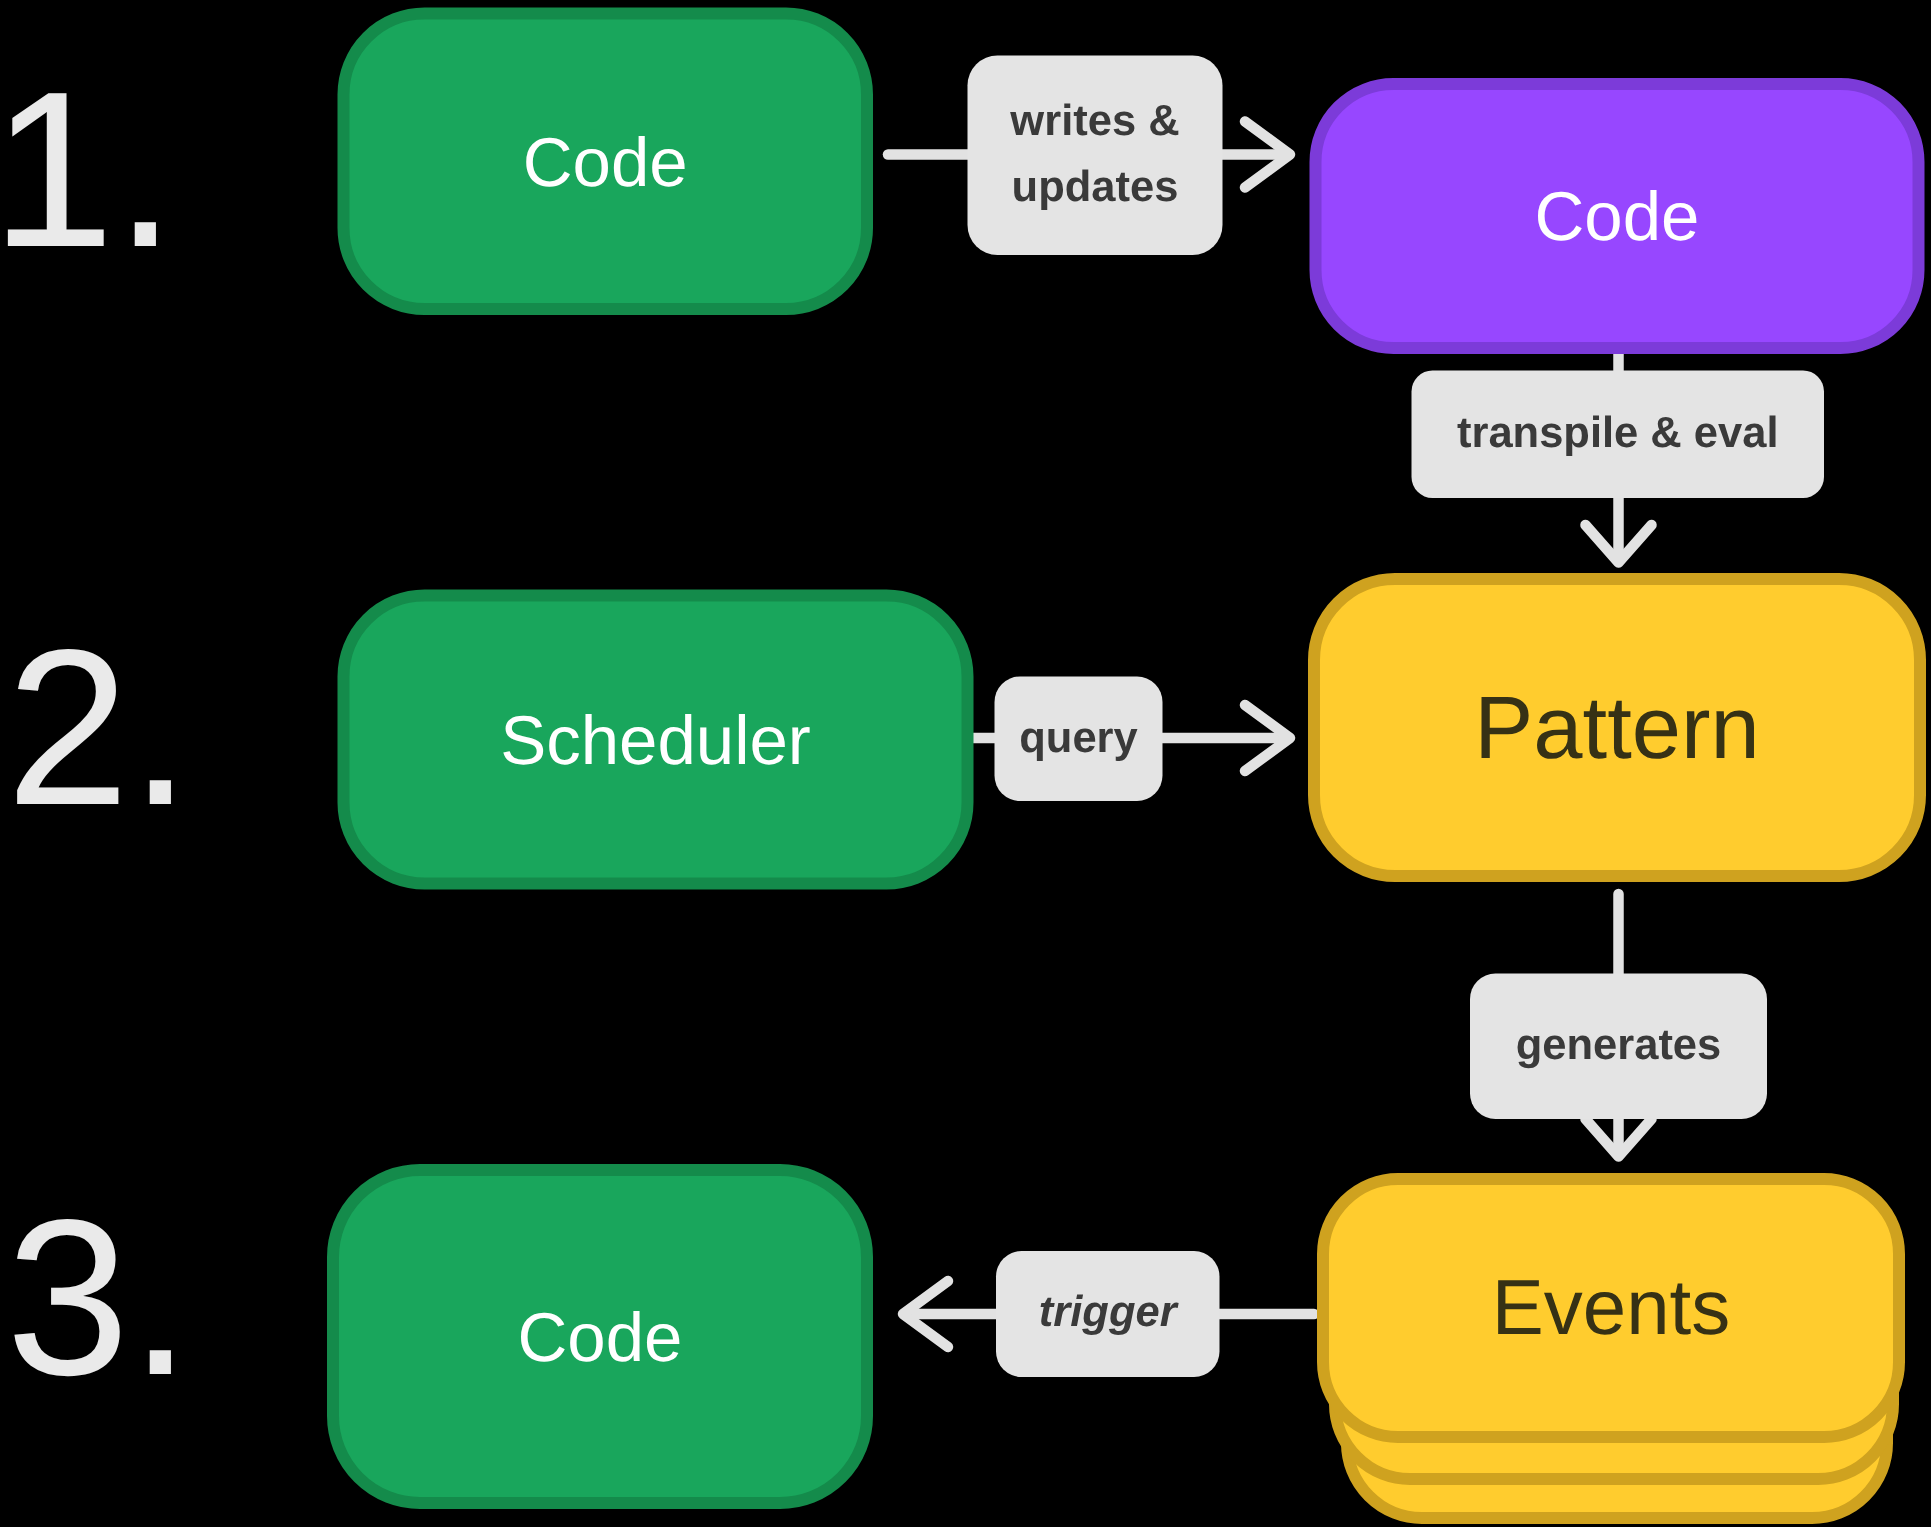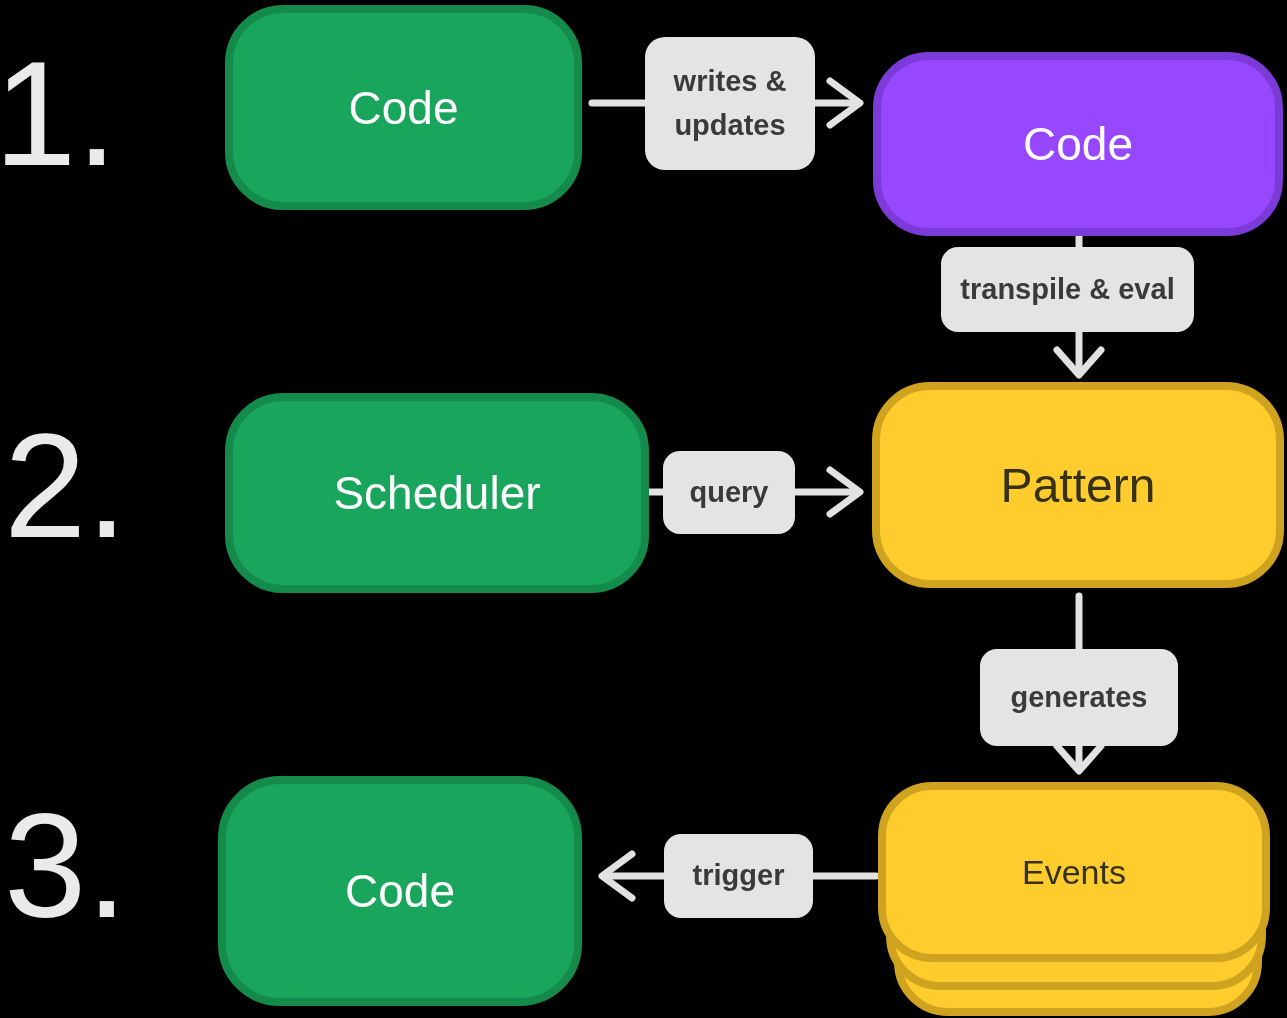"transpile & eval" div.edge-label { border-radius: none -> 14px; width: 253px -> 275px }
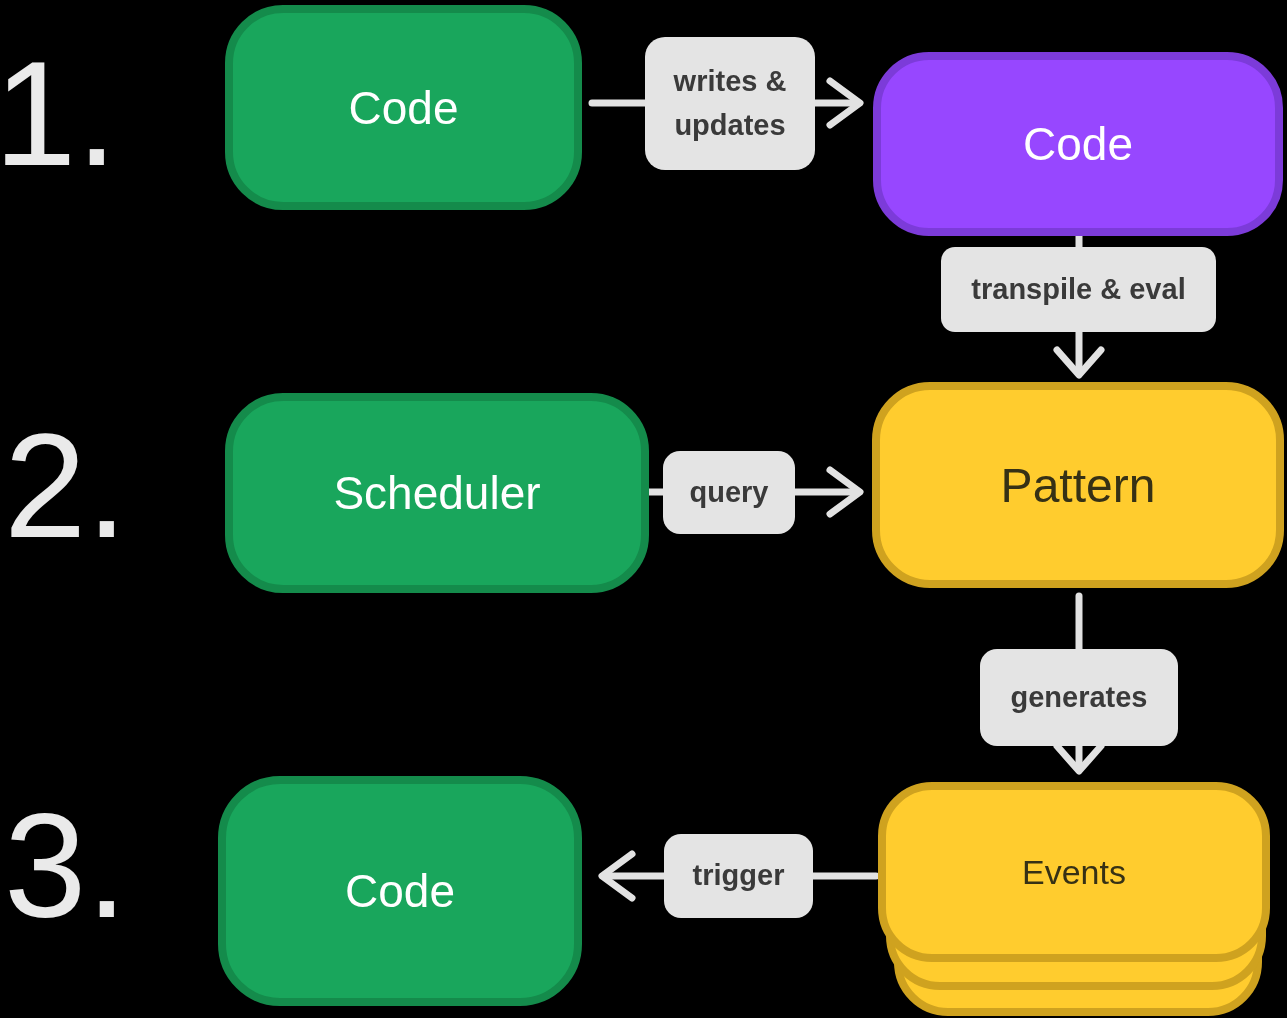"query" div.edge-label { width: 132px -> 112px }
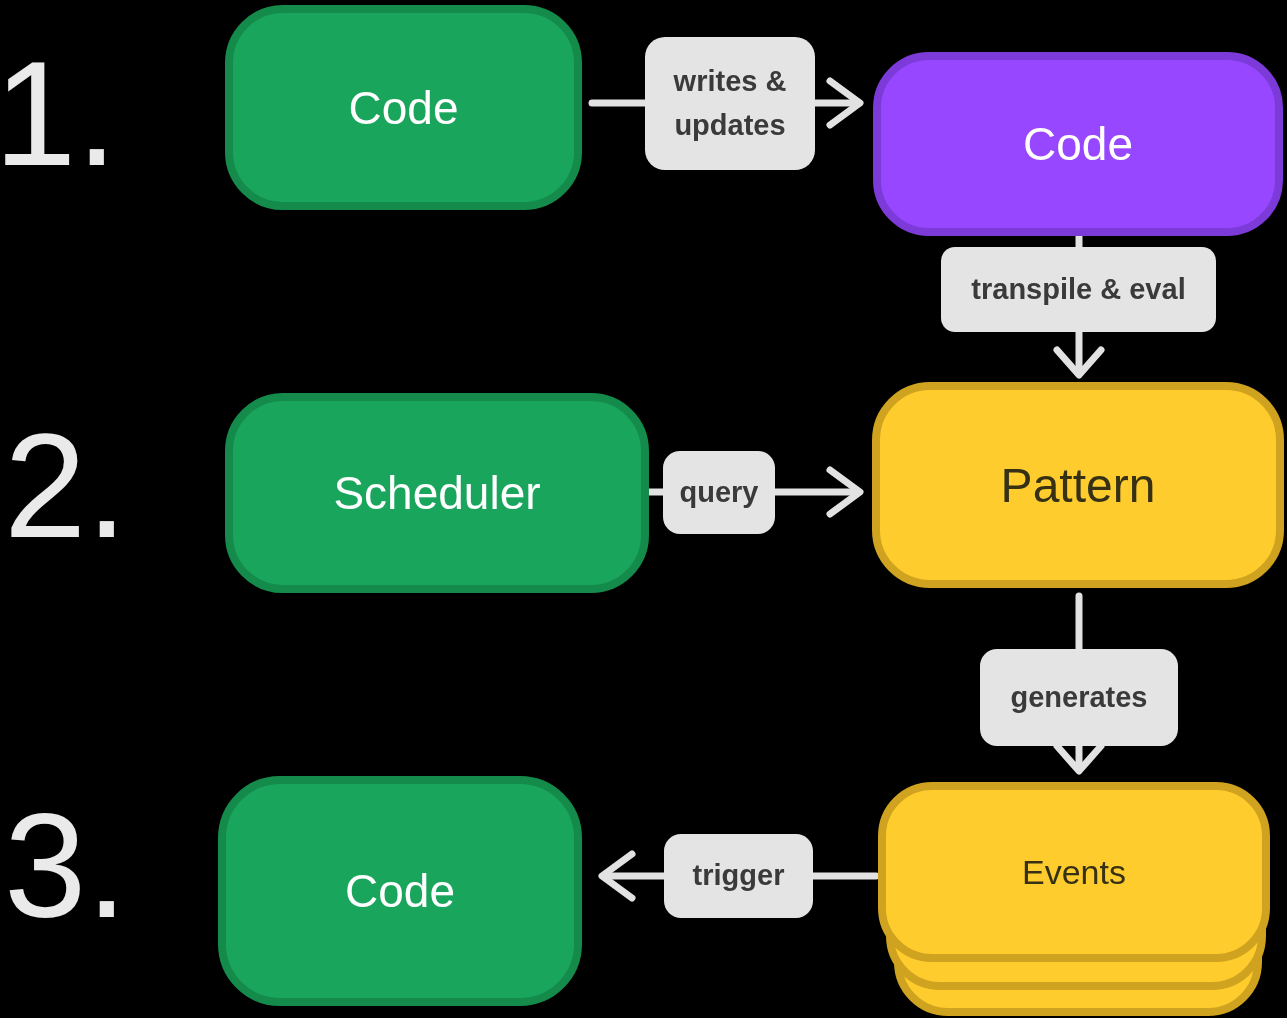"Pattern" div.node { font-size: 48px -> 59px }
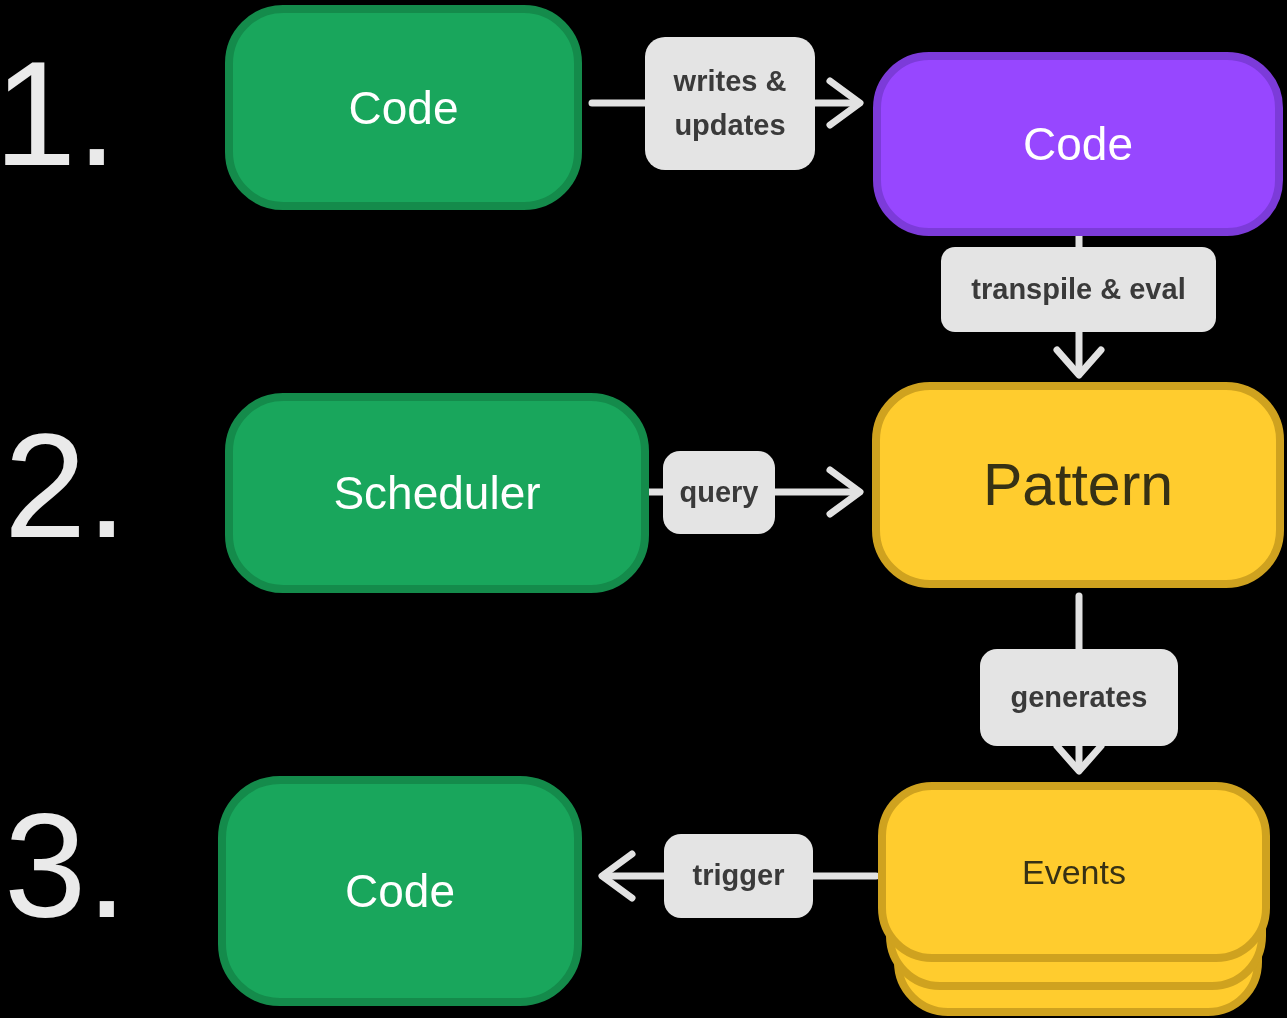"trigger" div.edge-label { font-style: none -> italic }
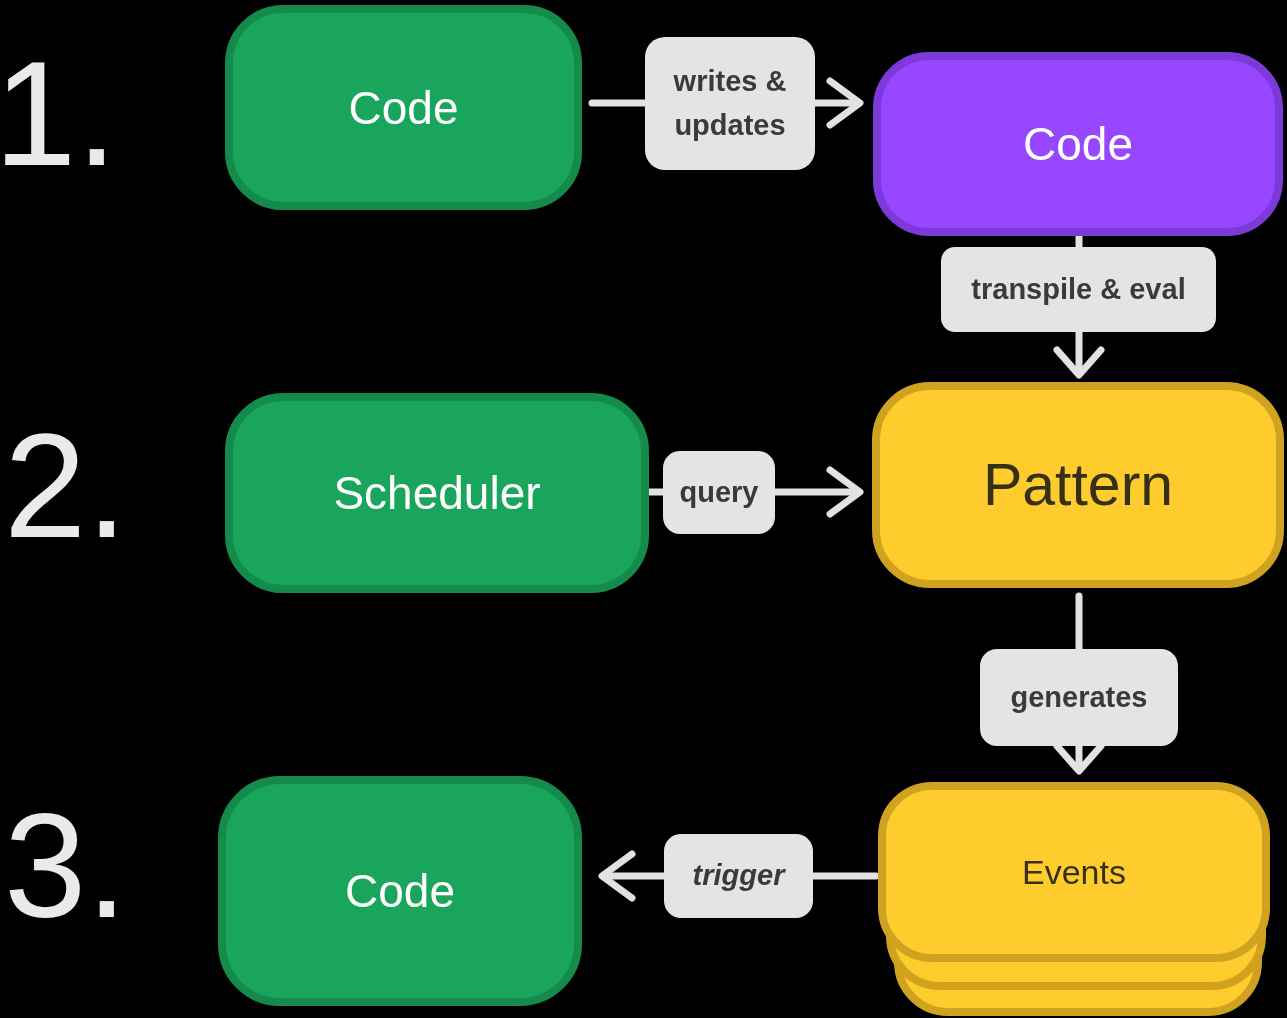"Events" div.node { font-size: 34px -> 52px }
